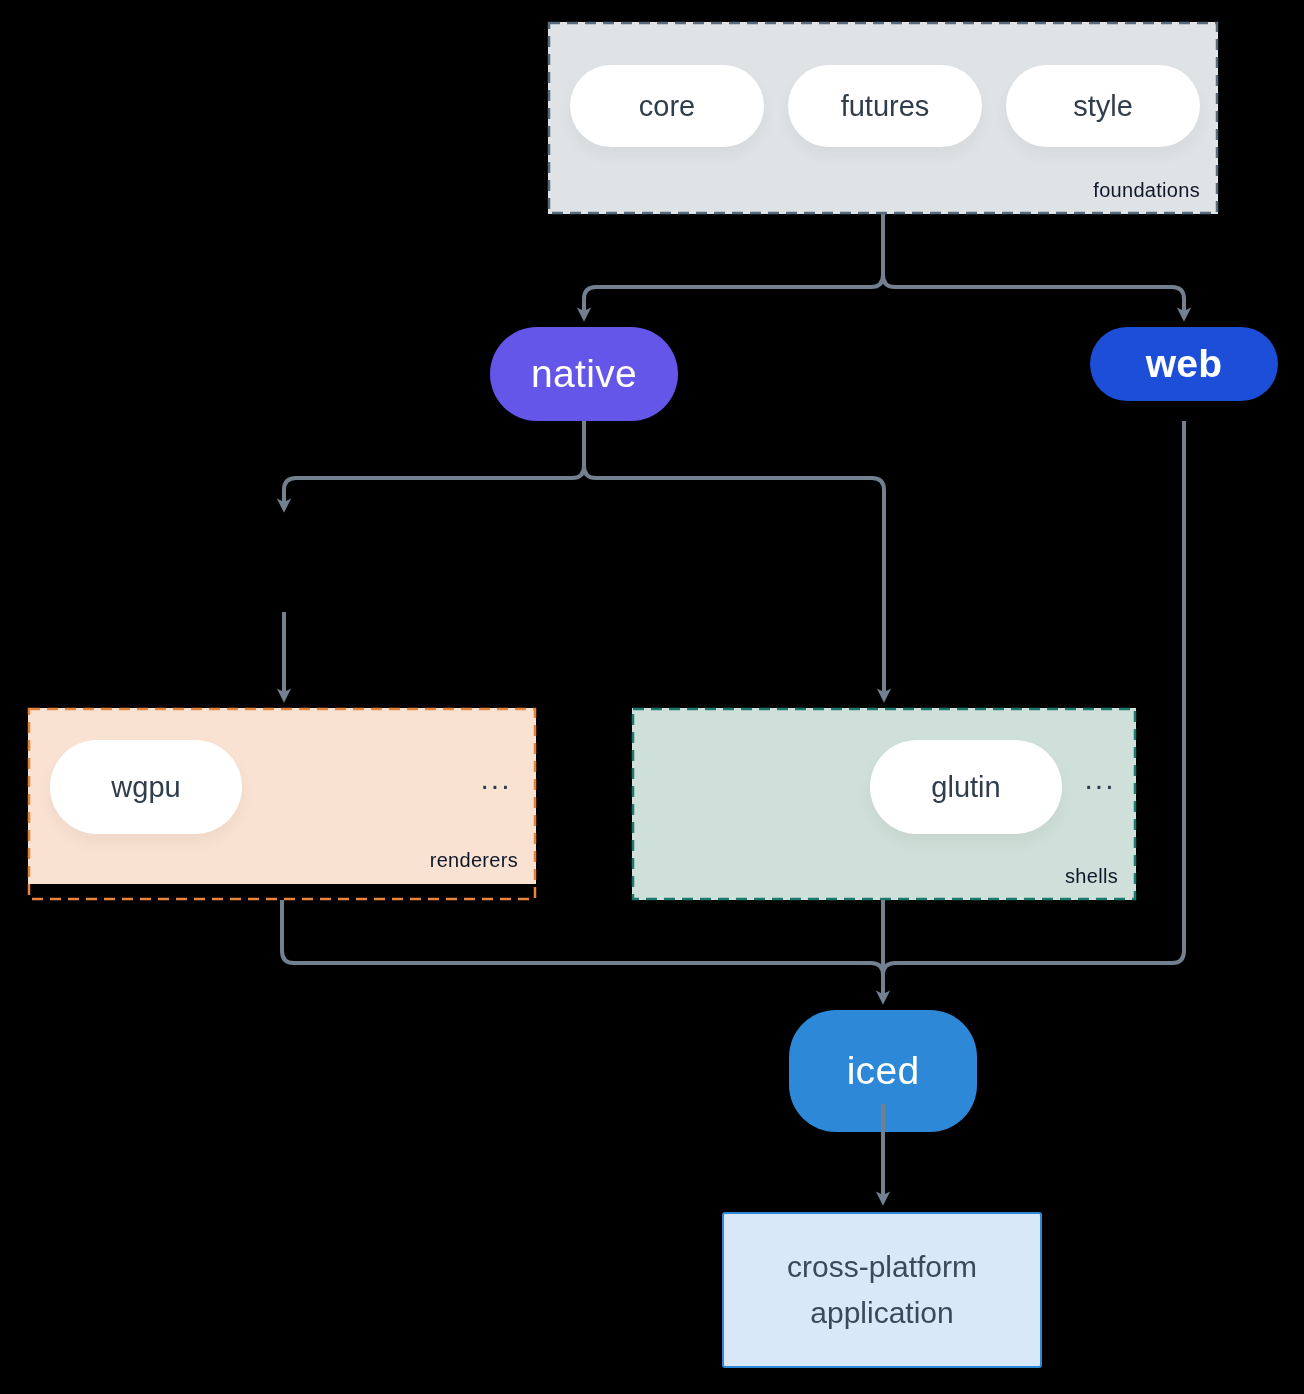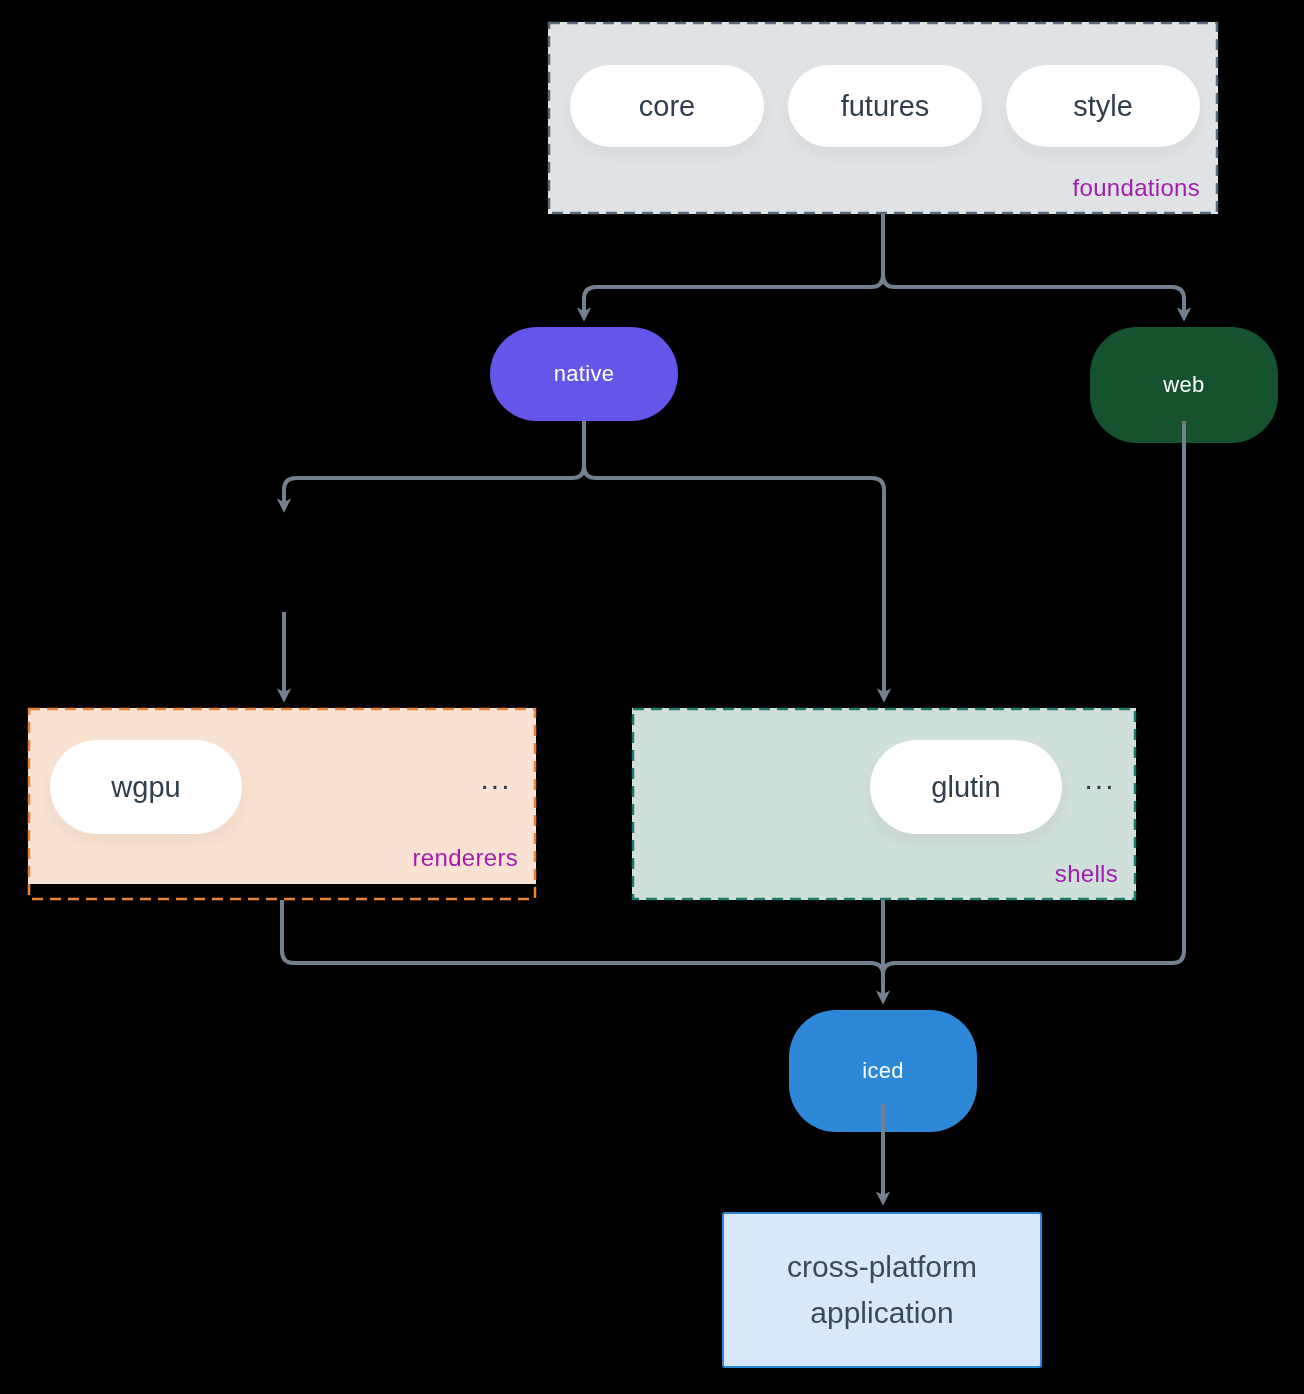"foundations" .group-label { color: #a21caf -> #0f172a; font-size: 24px -> 20px }
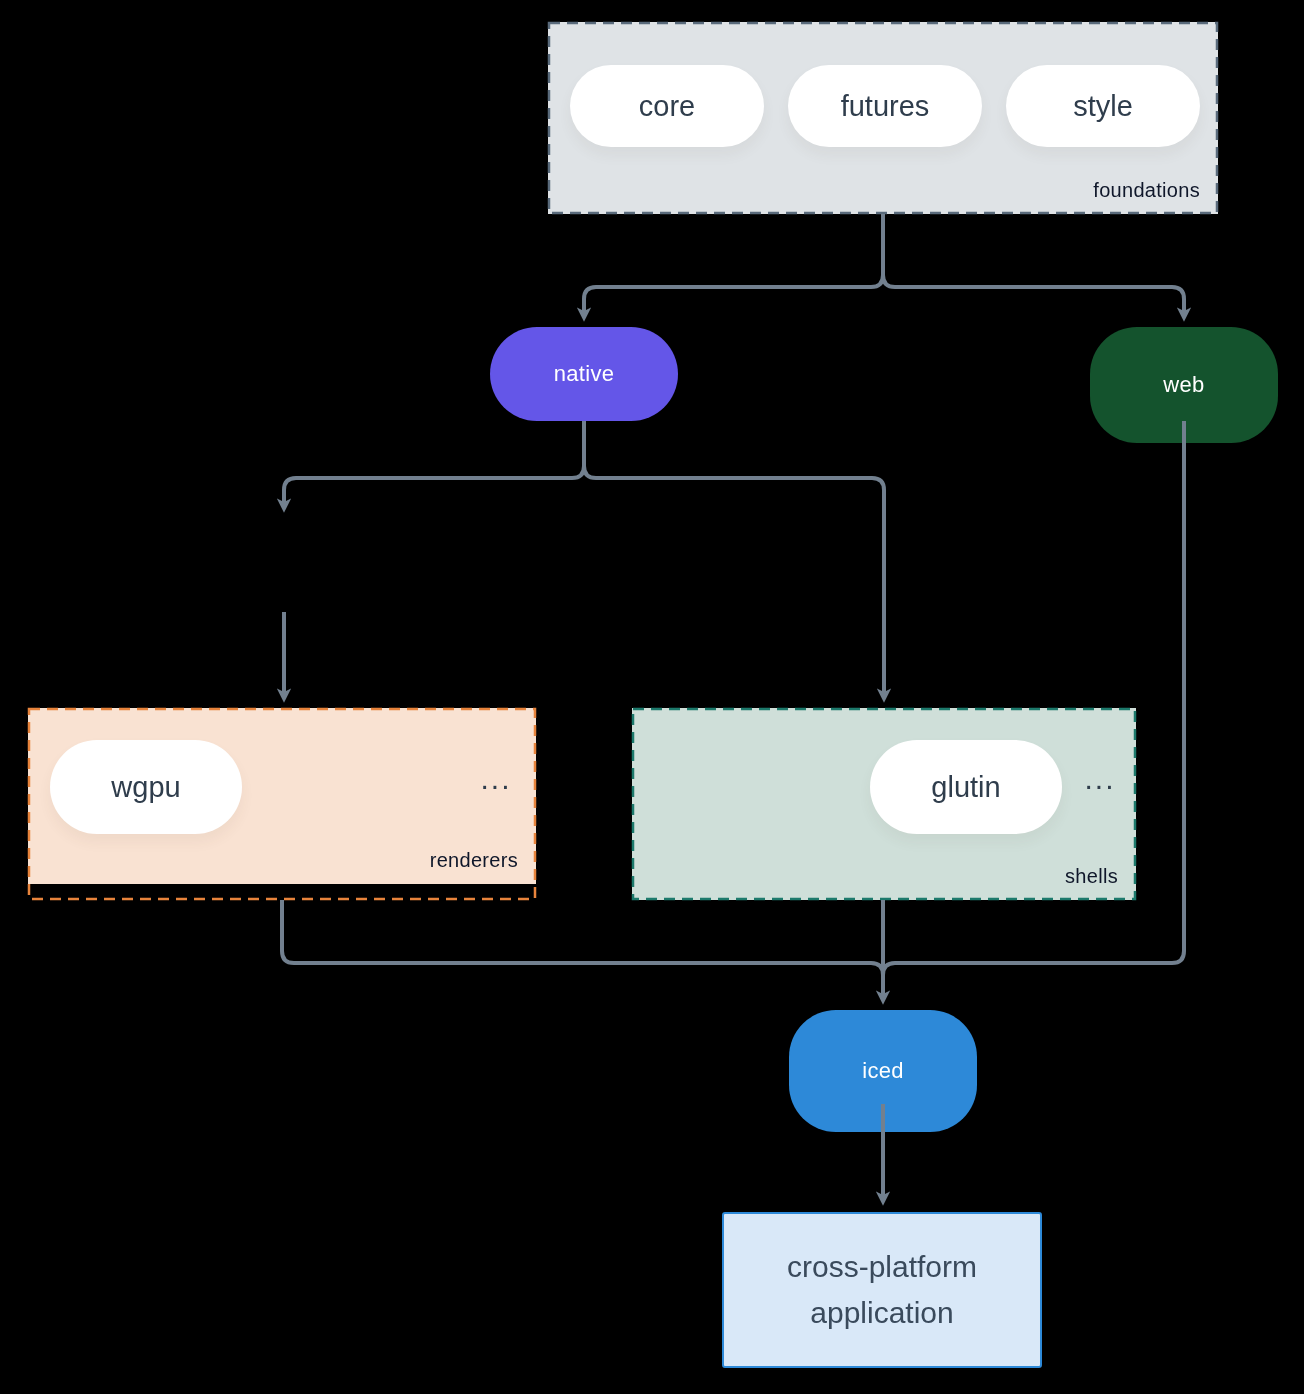"native" .node { font-size: 22px -> 39px }
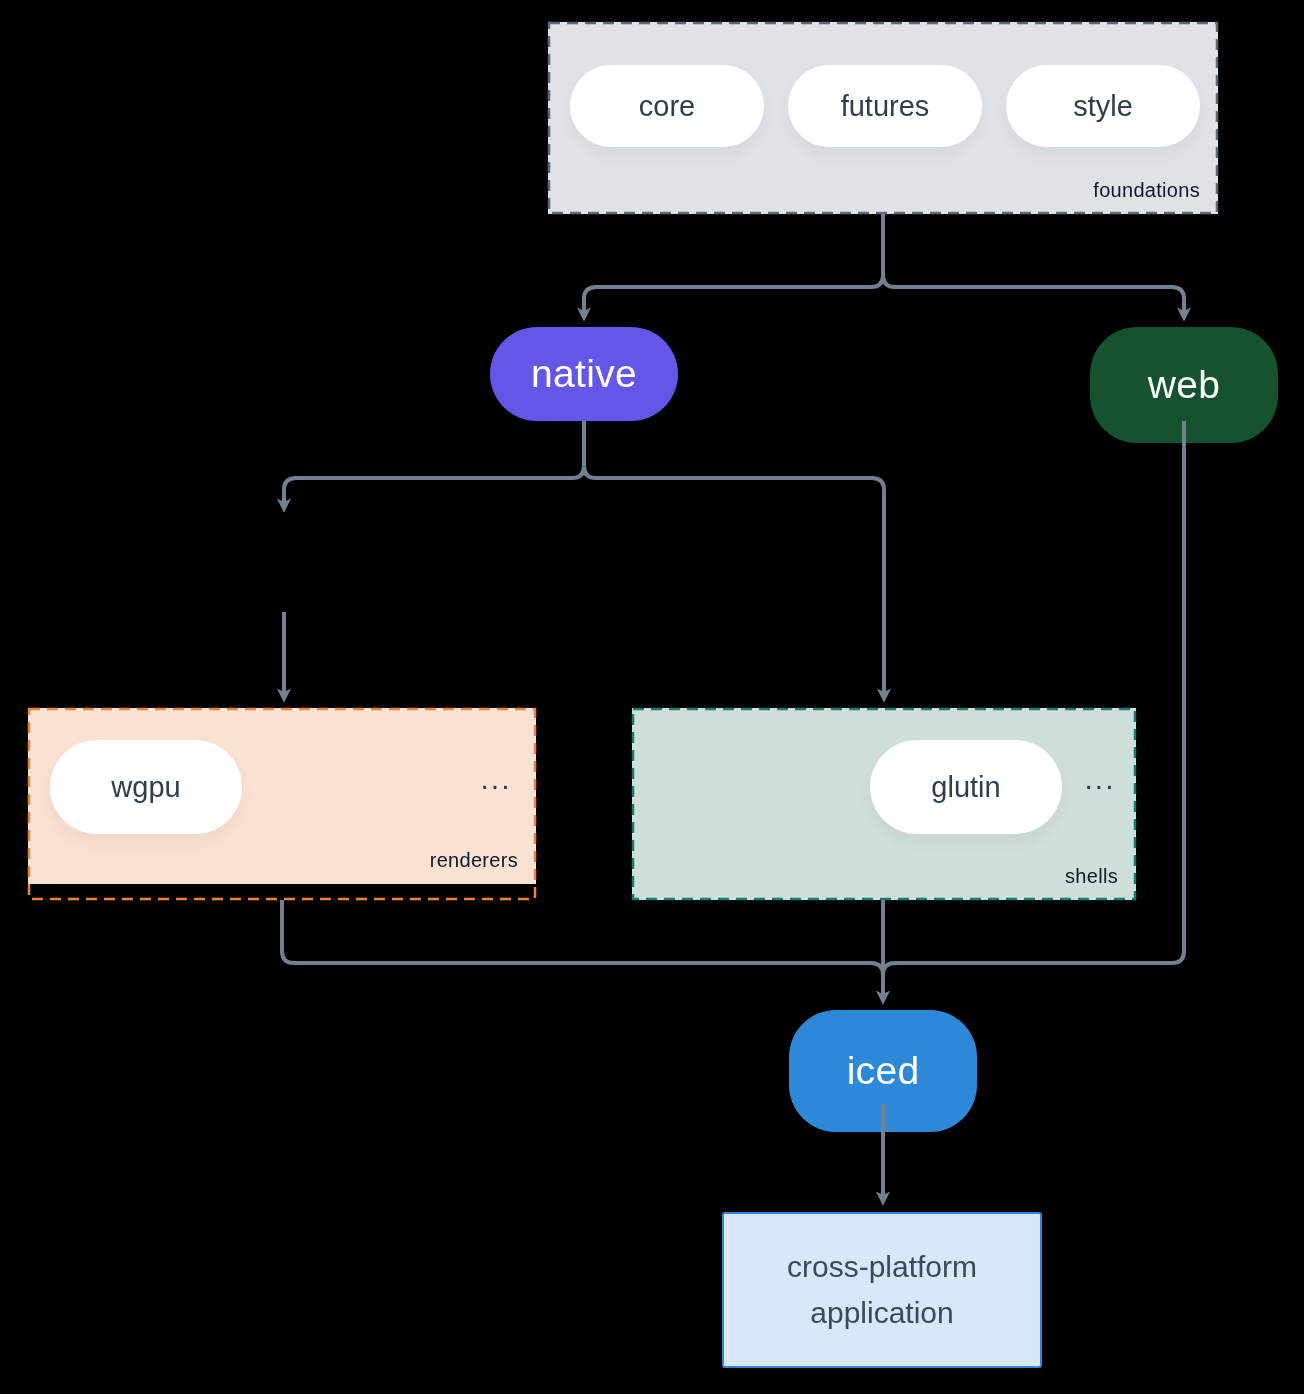"web" .node-web { background: #14532d -> #1d4ed8; font-weight: none -> bold; height: 116px -> 74px }
